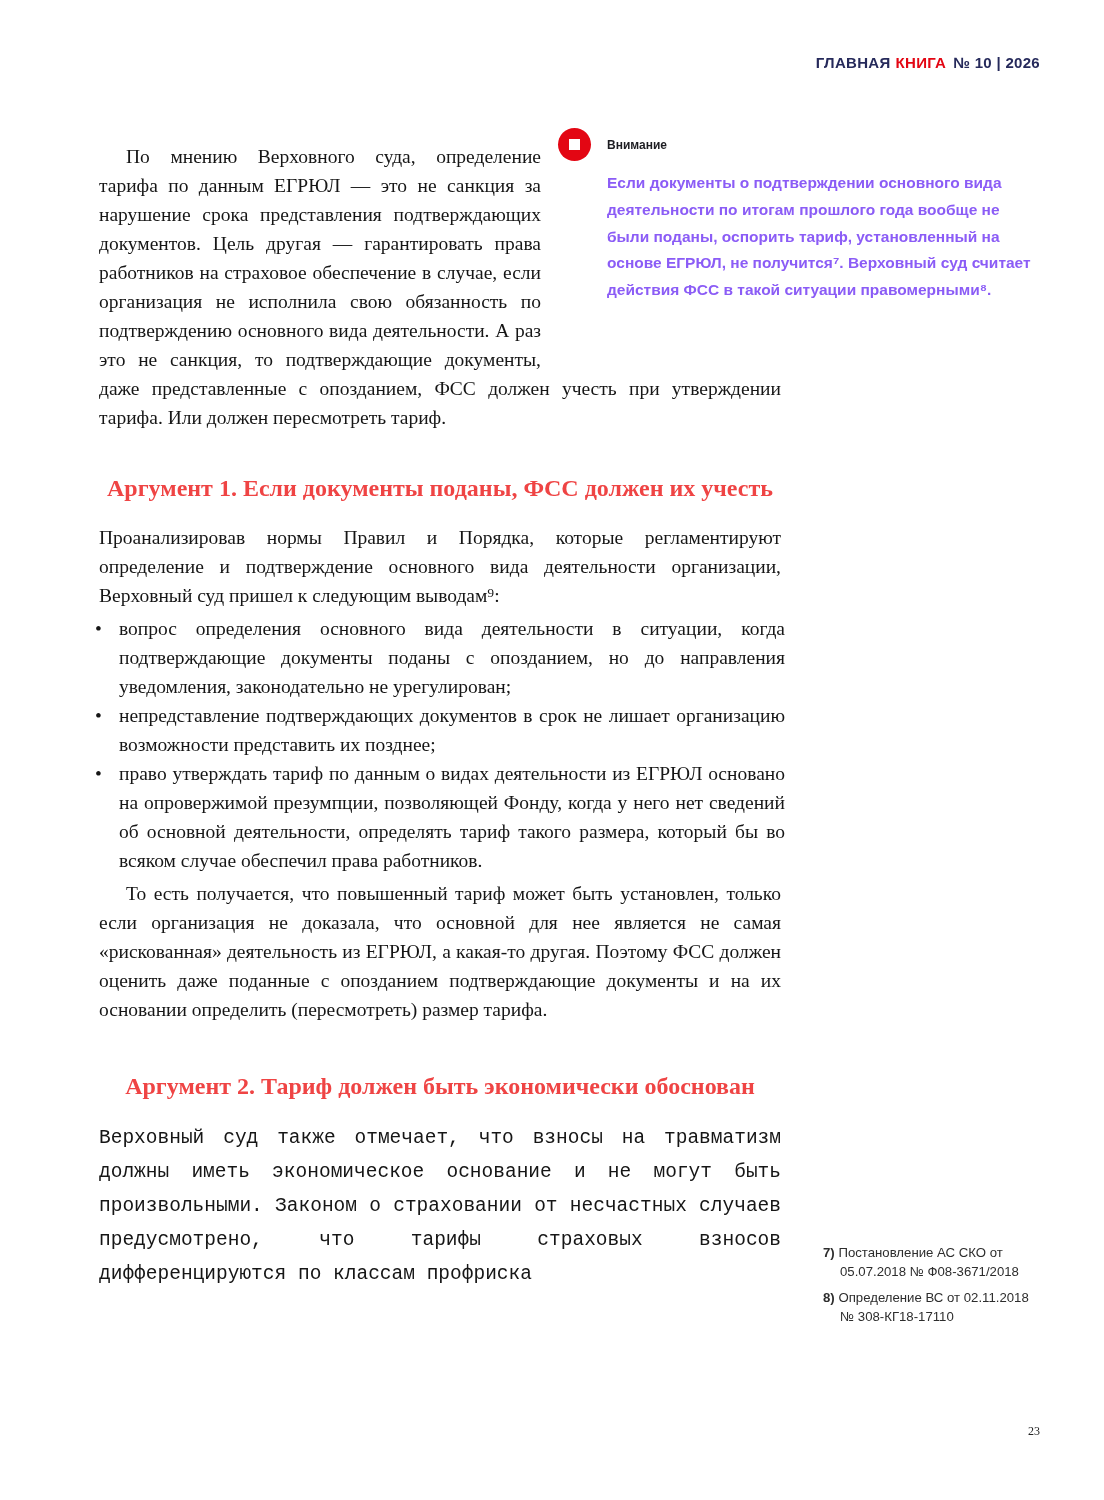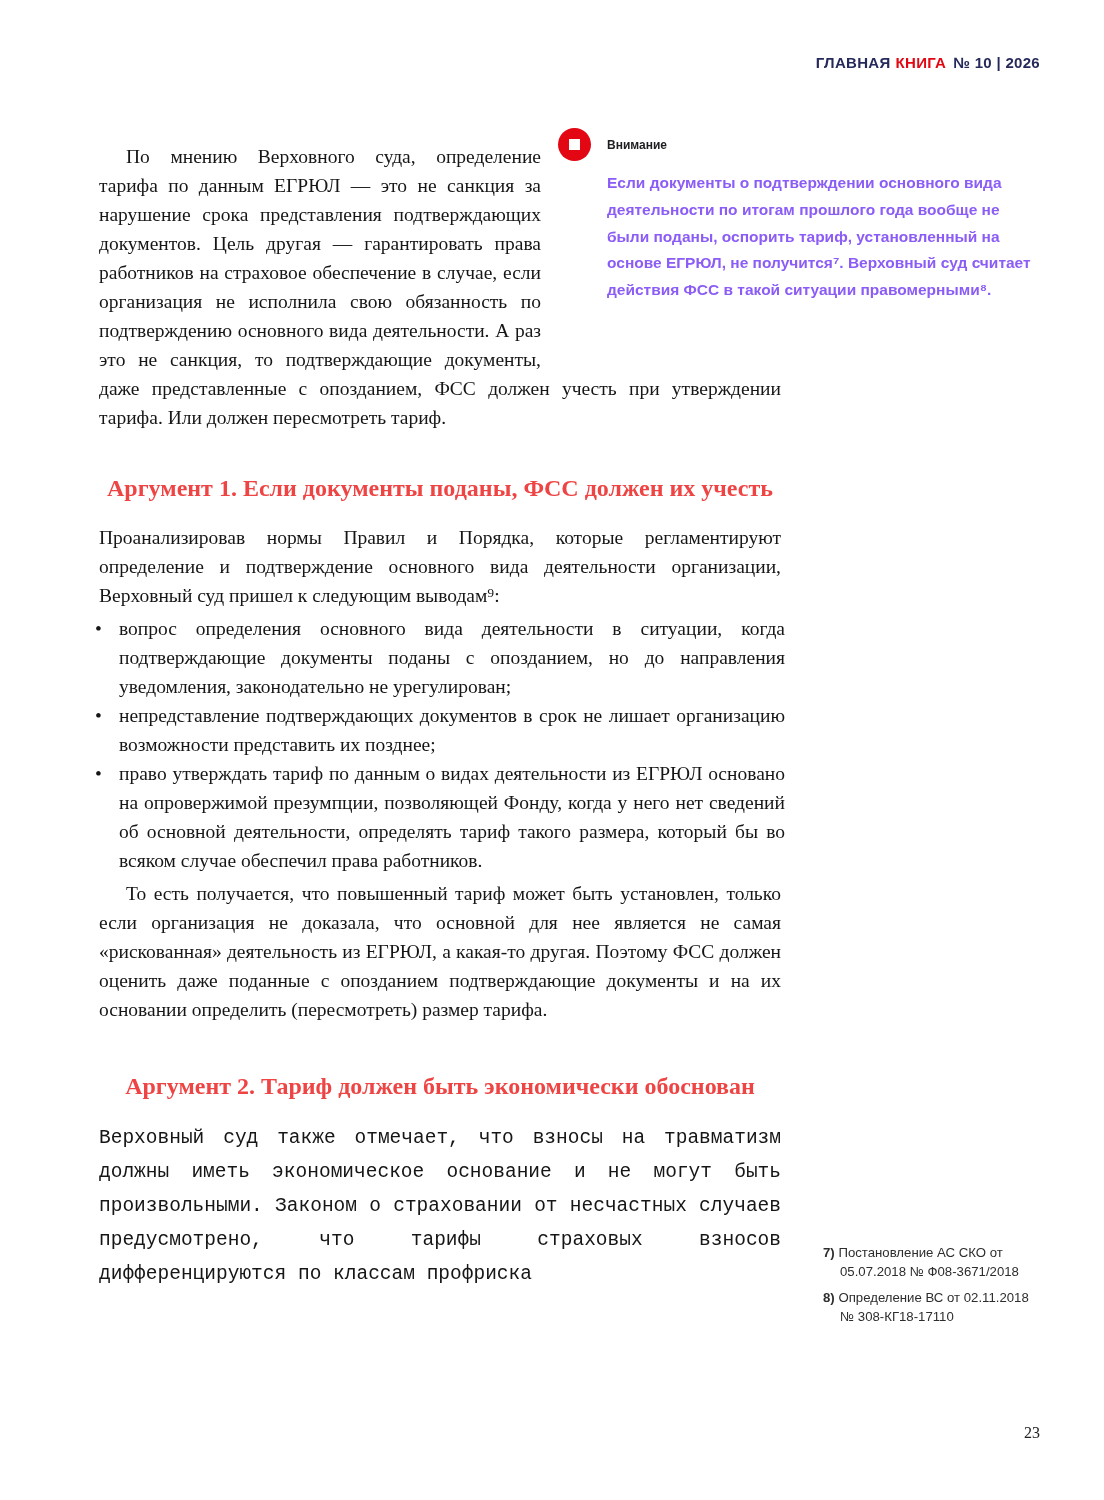"23" .page-num { font-size: 16px -> 12px }
